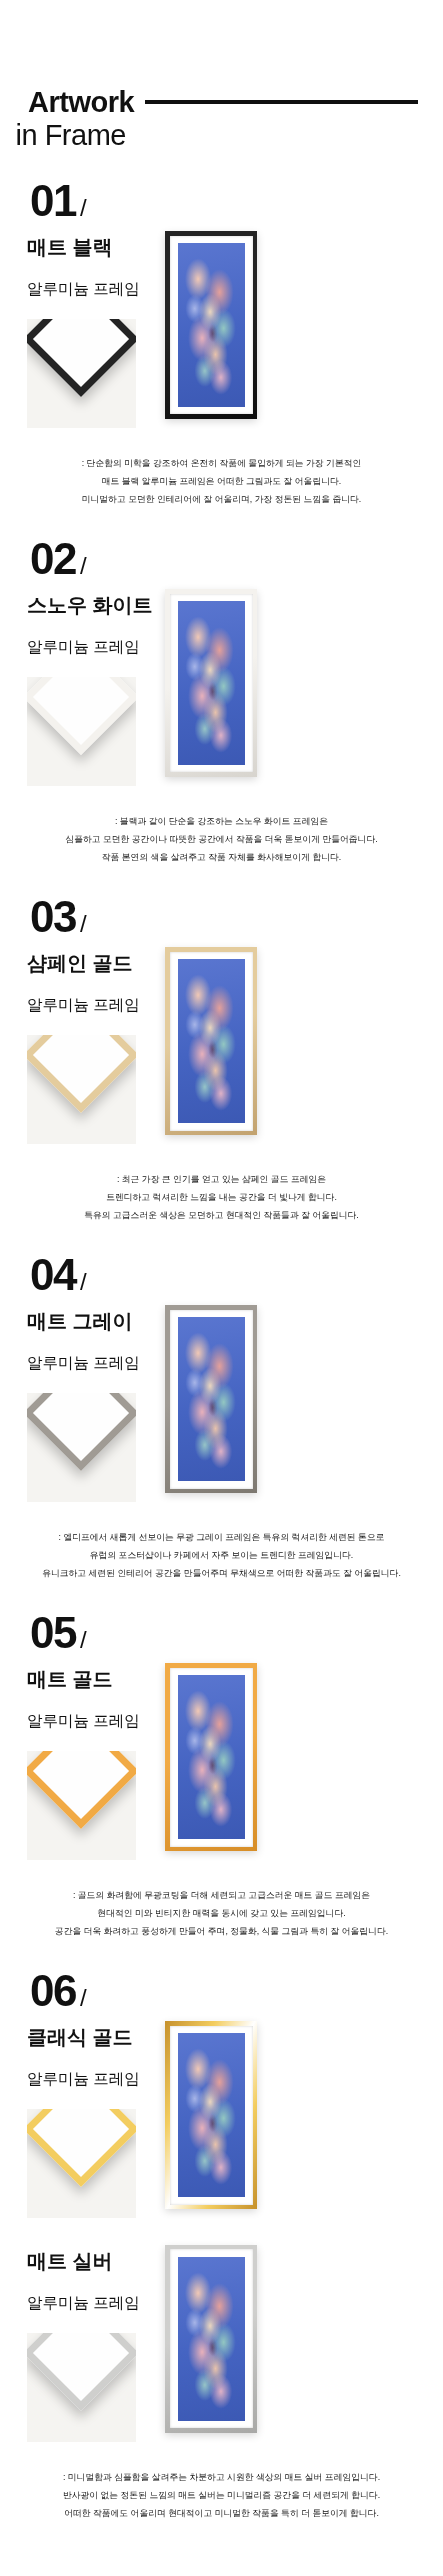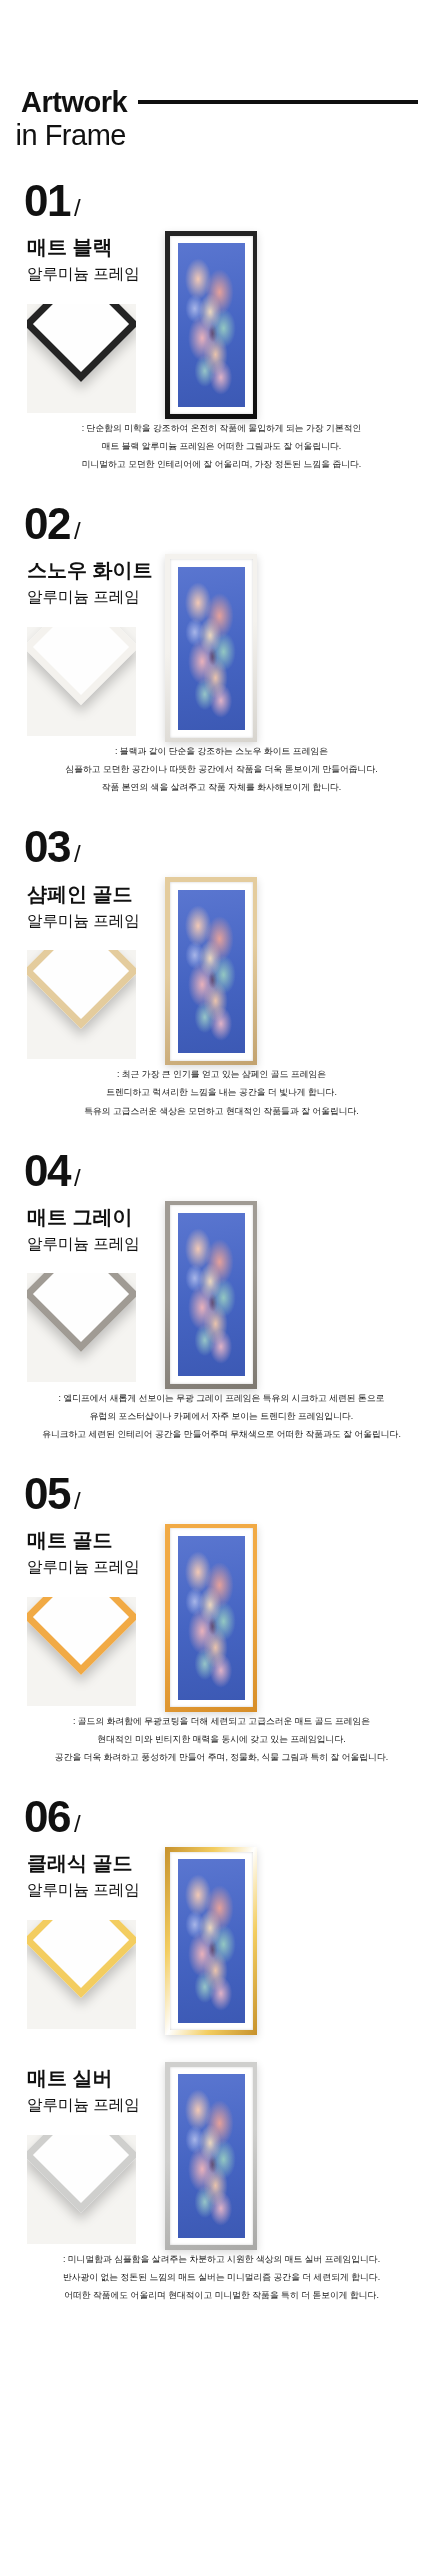"Artwork" .header-line1 { padding: 0 25px 0 21px -> 0 25px 0 28px }
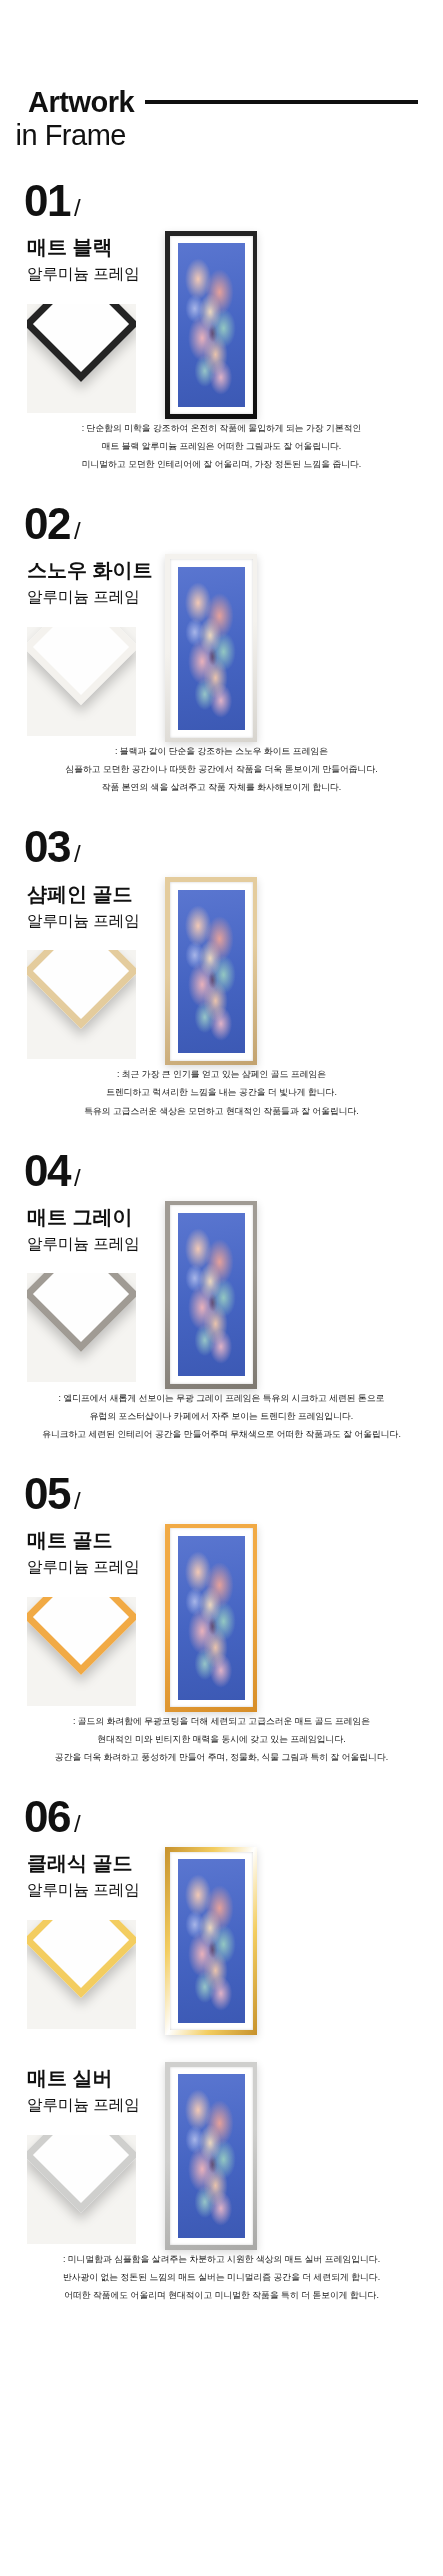"01 /" .sec-number { margin-left: 24px -> 30px }
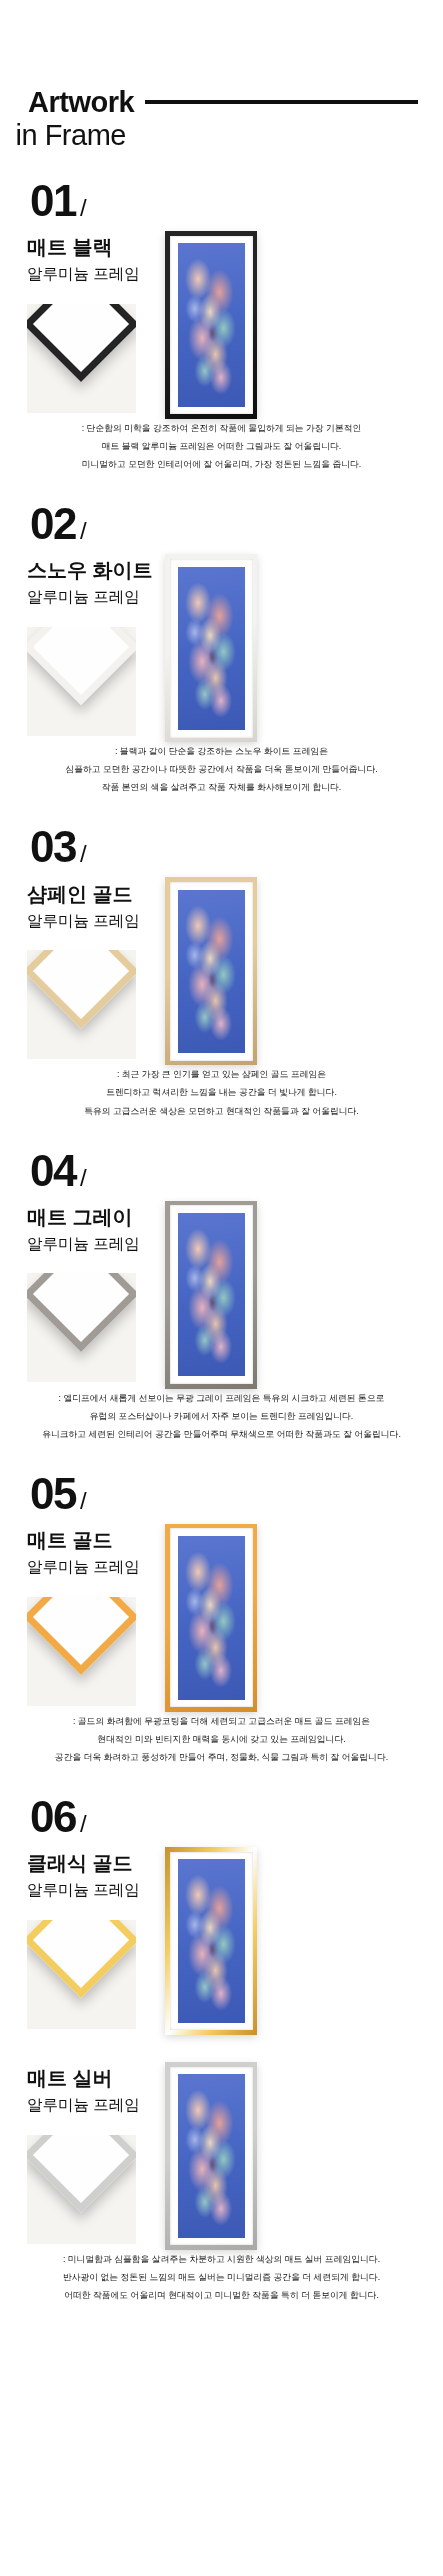"알루미늄 프레임" .sec-title .t2 { margin-top: 4px -> 19px }
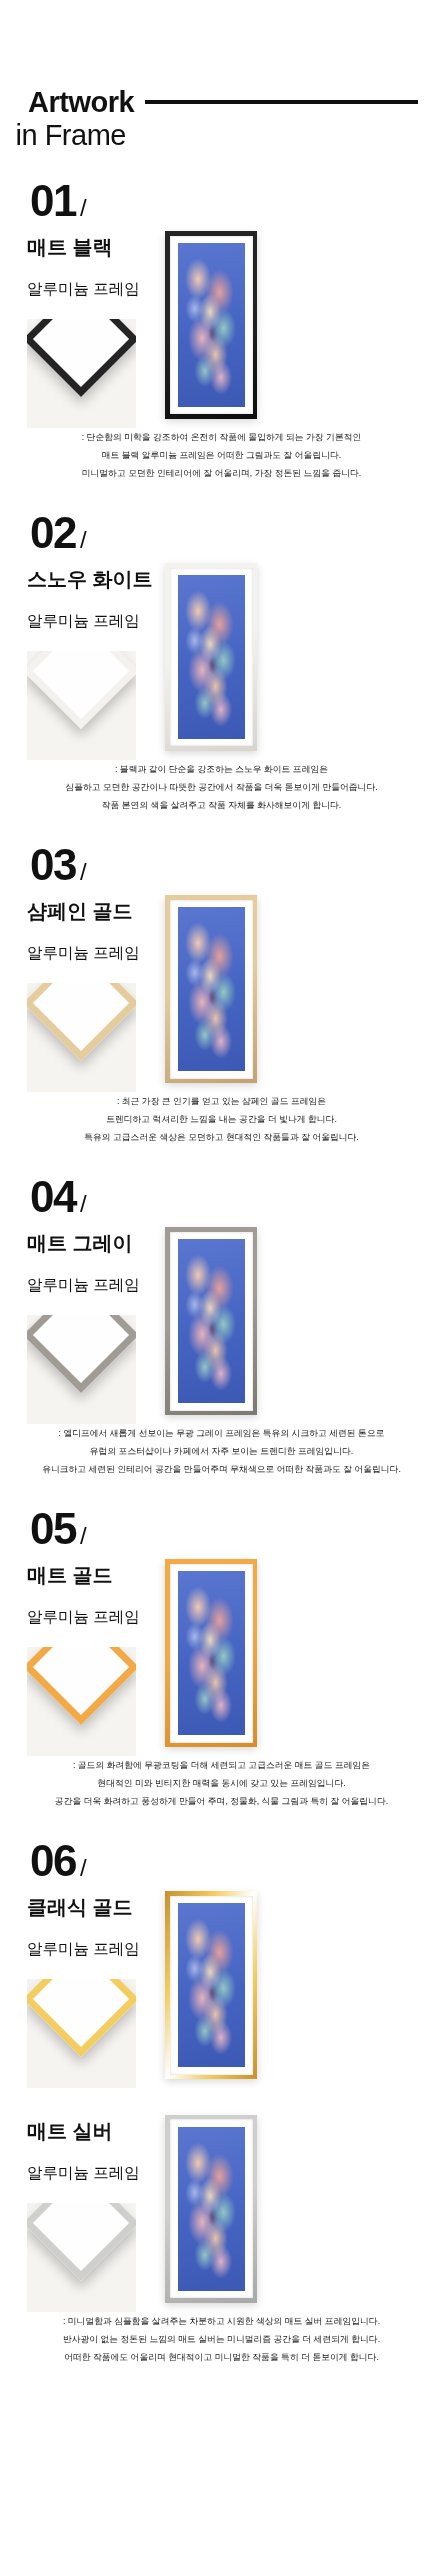": 단순함의 미학을 강조하여 온전히" .sec-desc { margin-top: none -> 26px }
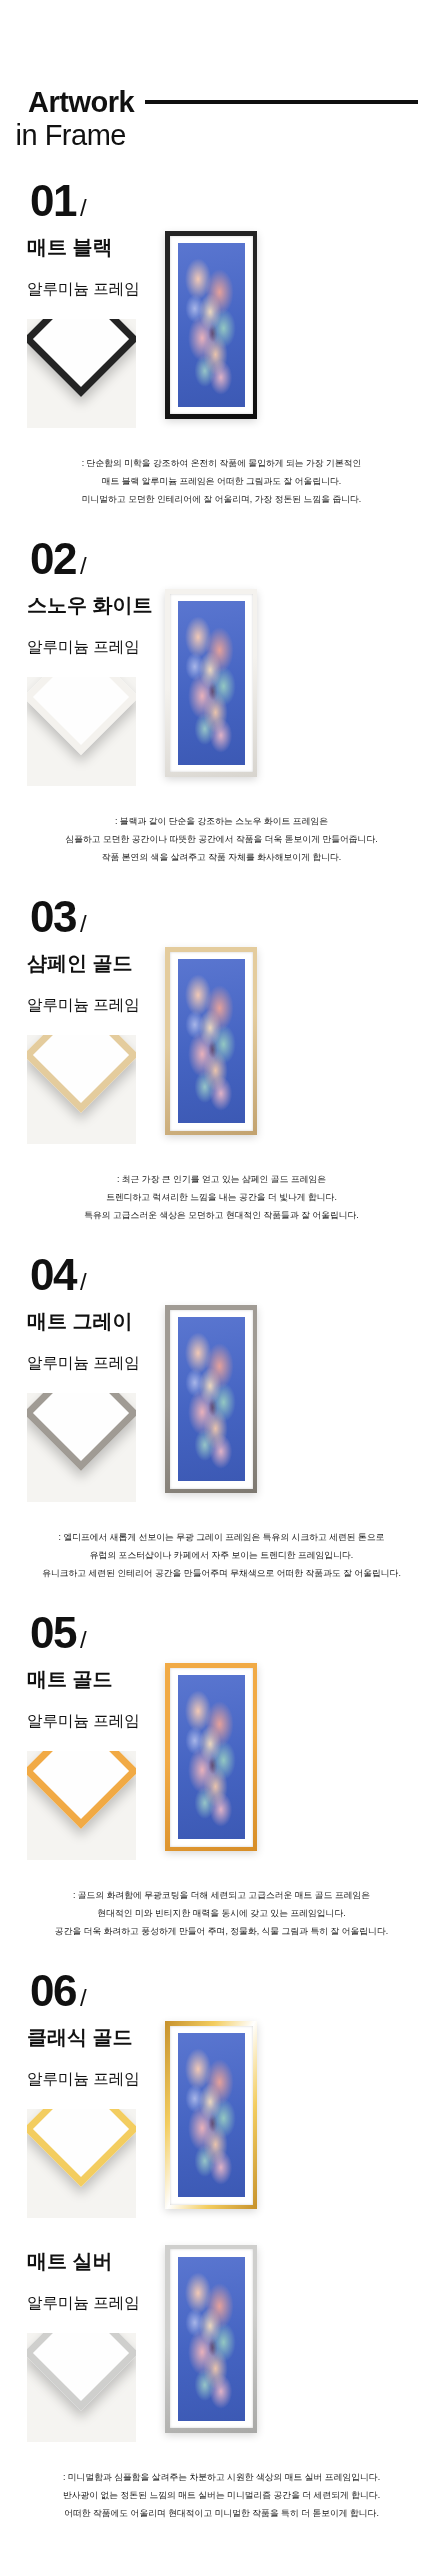": 엘디프에서 새롭게 선보이는 무광" div.desc-line { text: 시크하고 -> 럭셔리한 }
